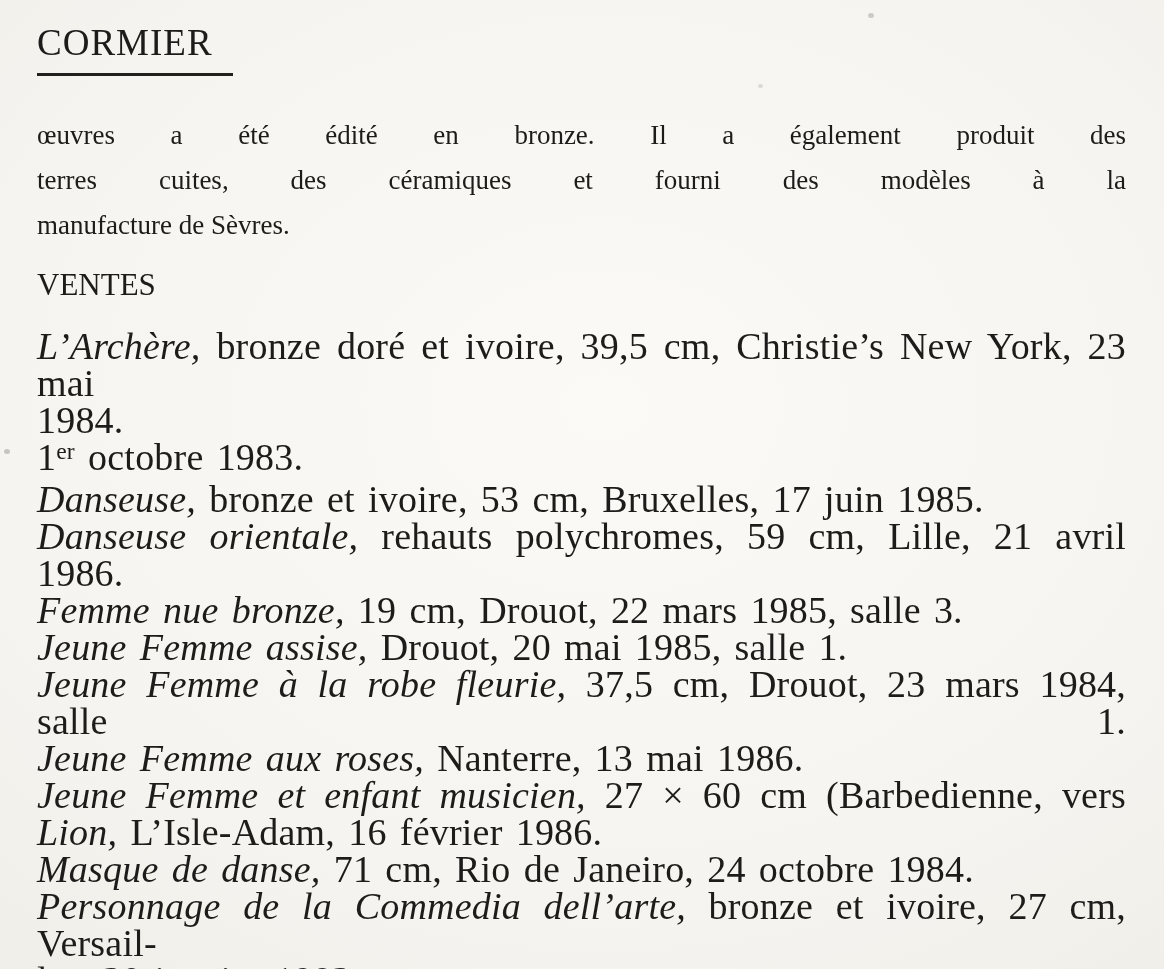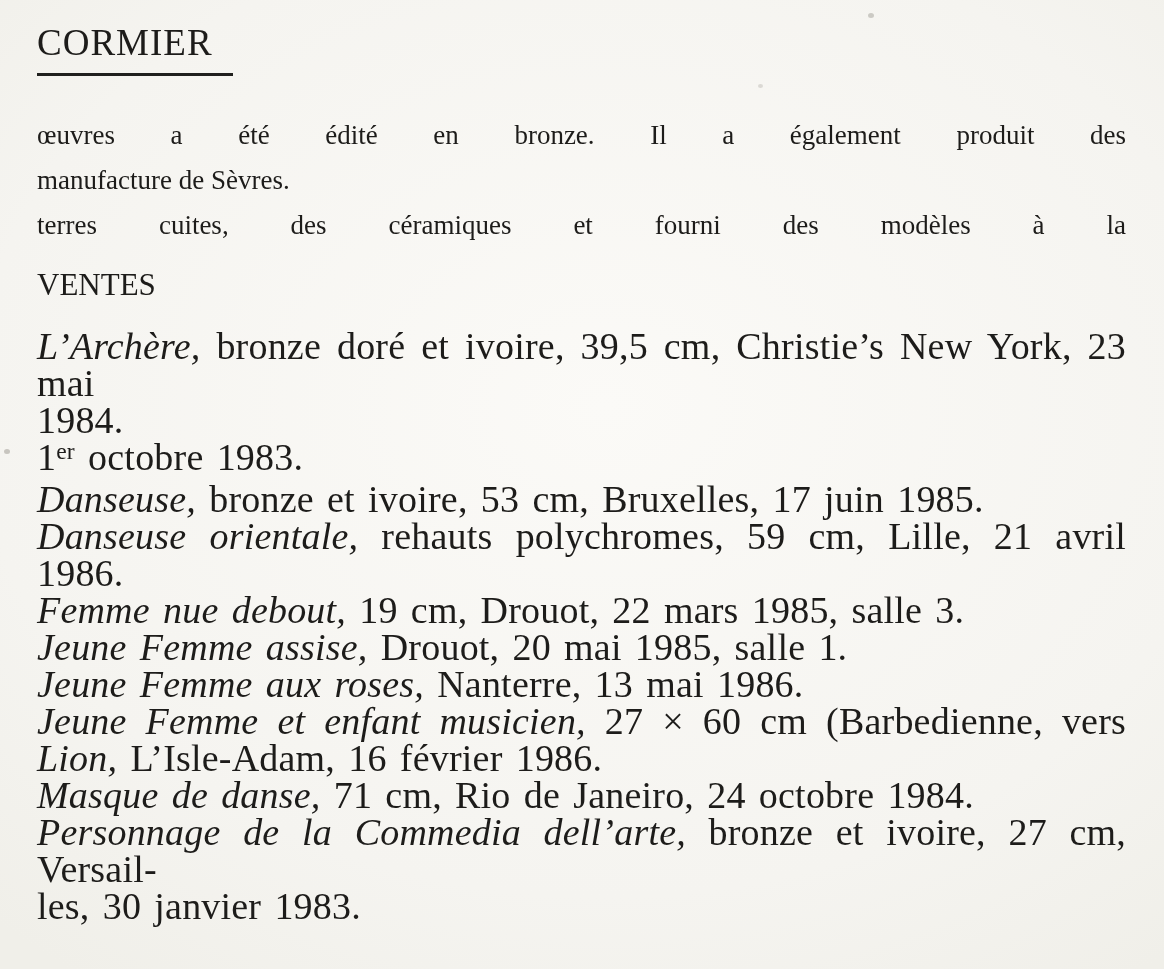"manufacture de Sèvres." span.line { order: before "terres cuites, des céramiques et" -> after "terres cuites, des céramiques et" }
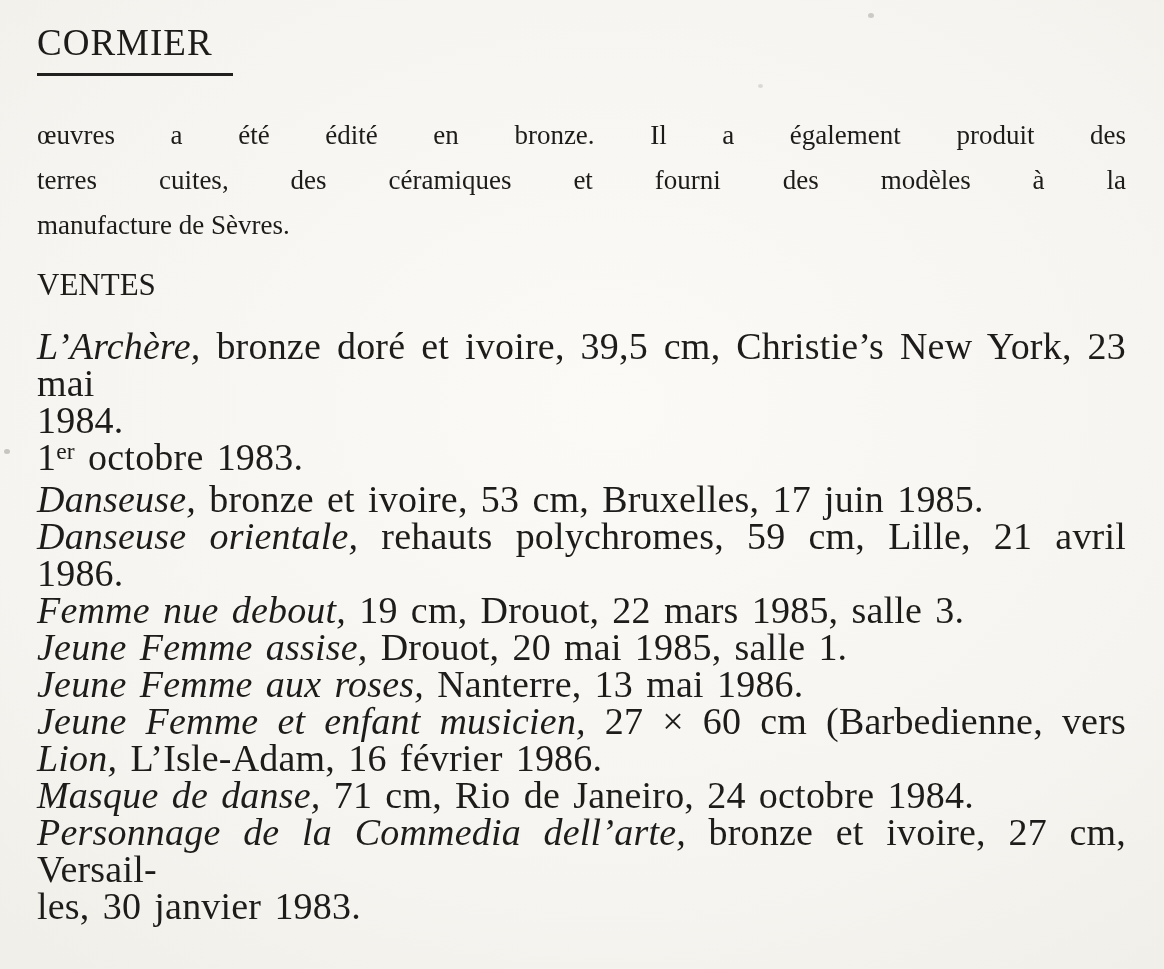"Femme nue debout," span.ttl { text: debout -> bronze }
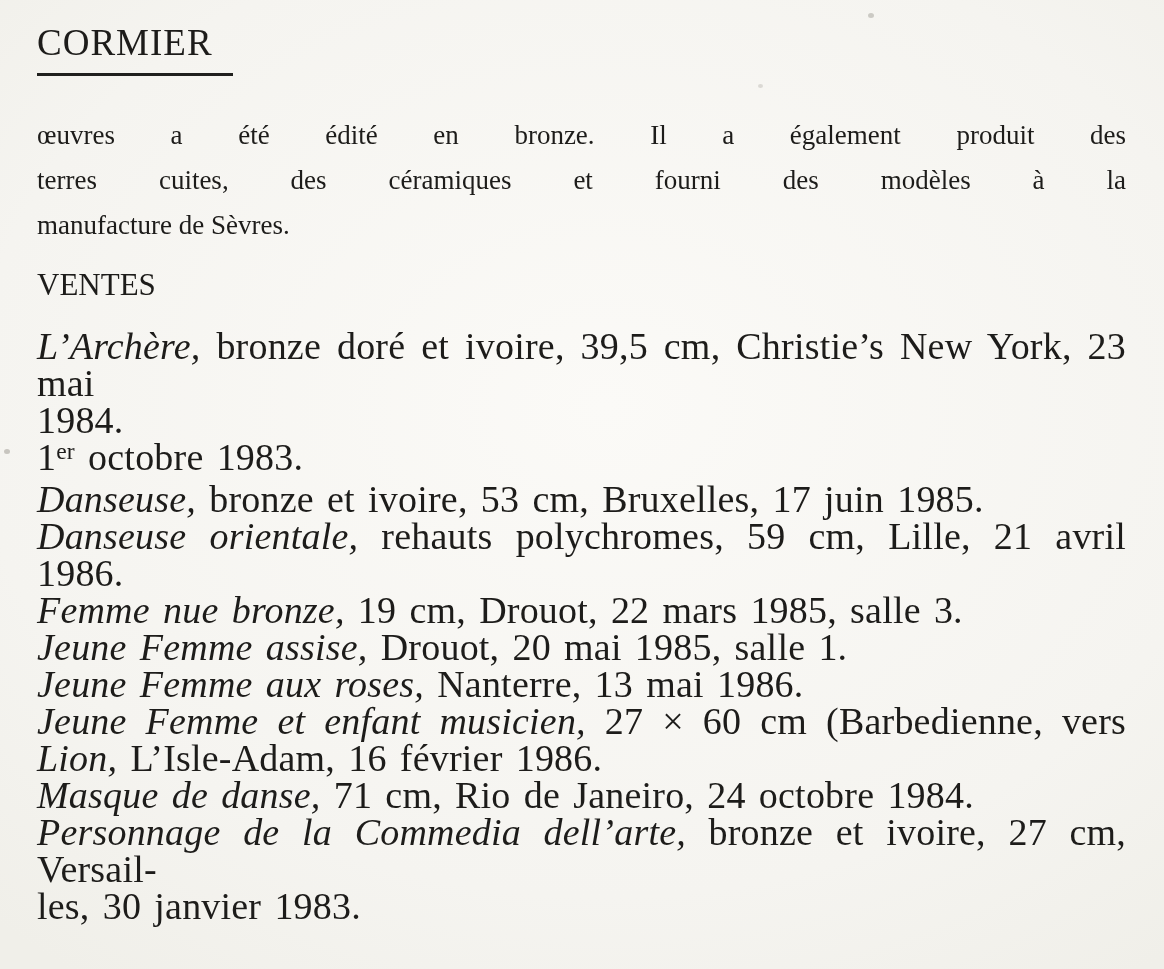"Jeune Femme à la robe" div { html: none -> <div> <span><span>Jeune Femme à la robe fleurie,</span><span> 37,5 cm, Drouot, 23 mars 1984, salle 1.</span></span> </div> }
